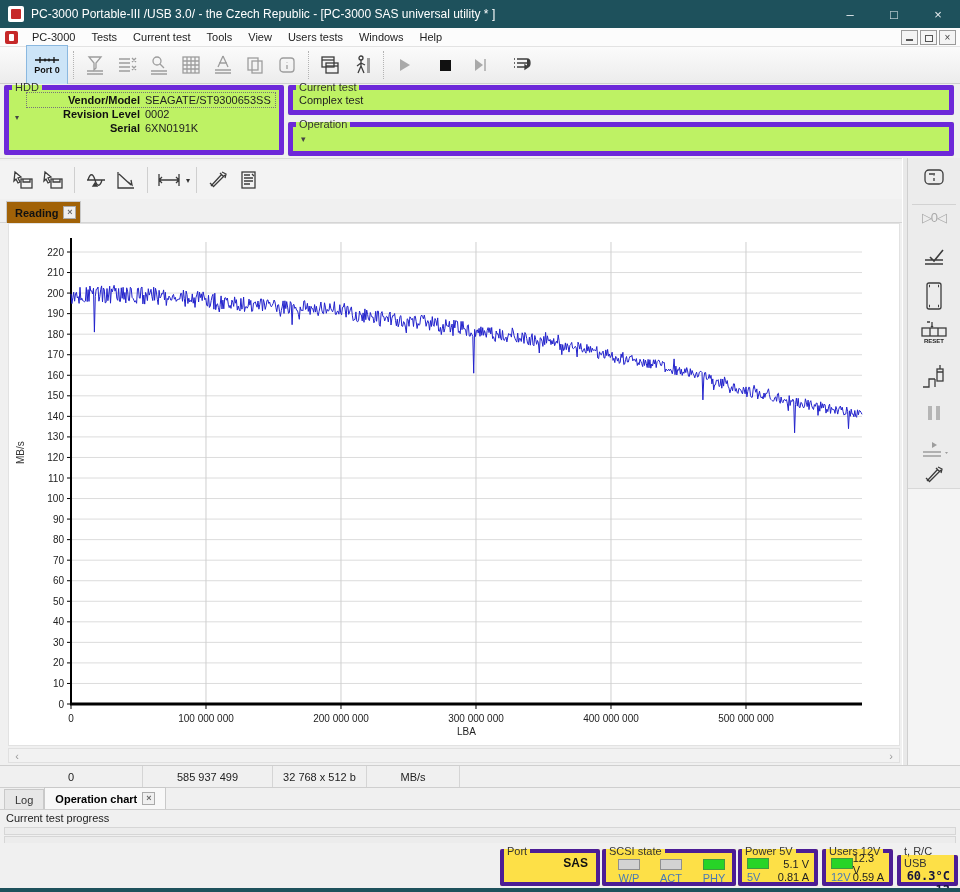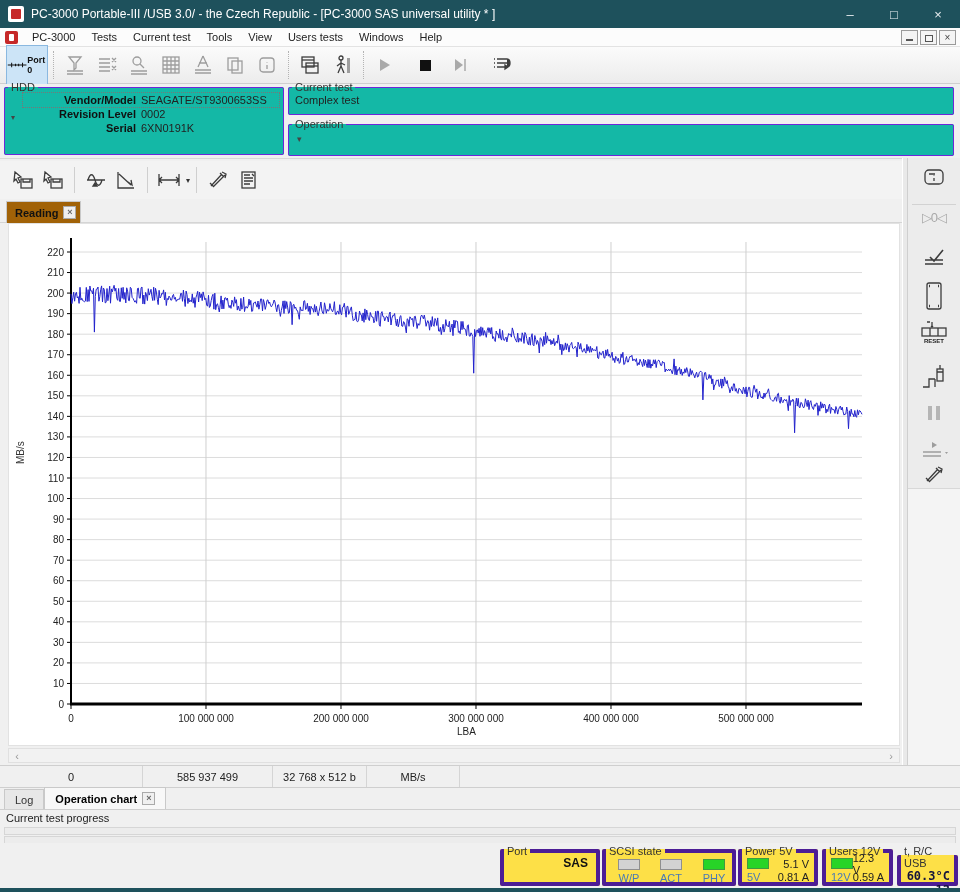"Port 0" .port-btn { flex-direction: row -> column; margin-left: none -> 20px }
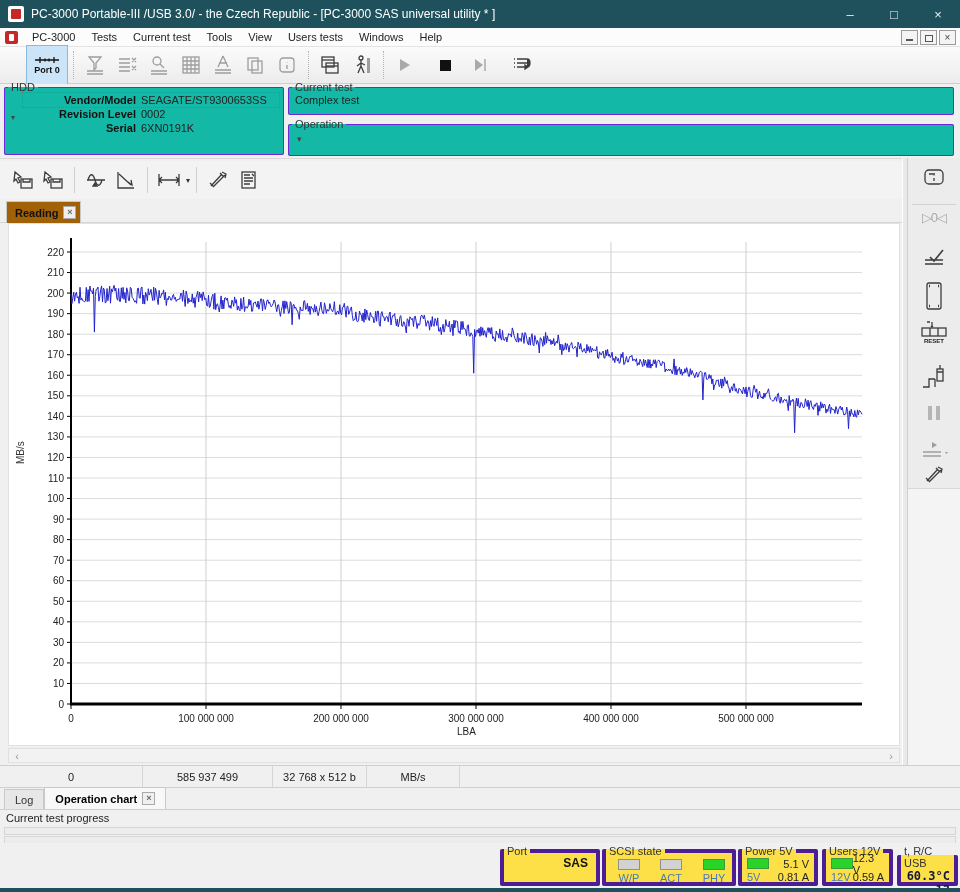"HDD" fieldset.grp { background: #14b8a6 -> #bef264; border: 1px solid #6d28d9 -> 5px solid #6d28d9 }
